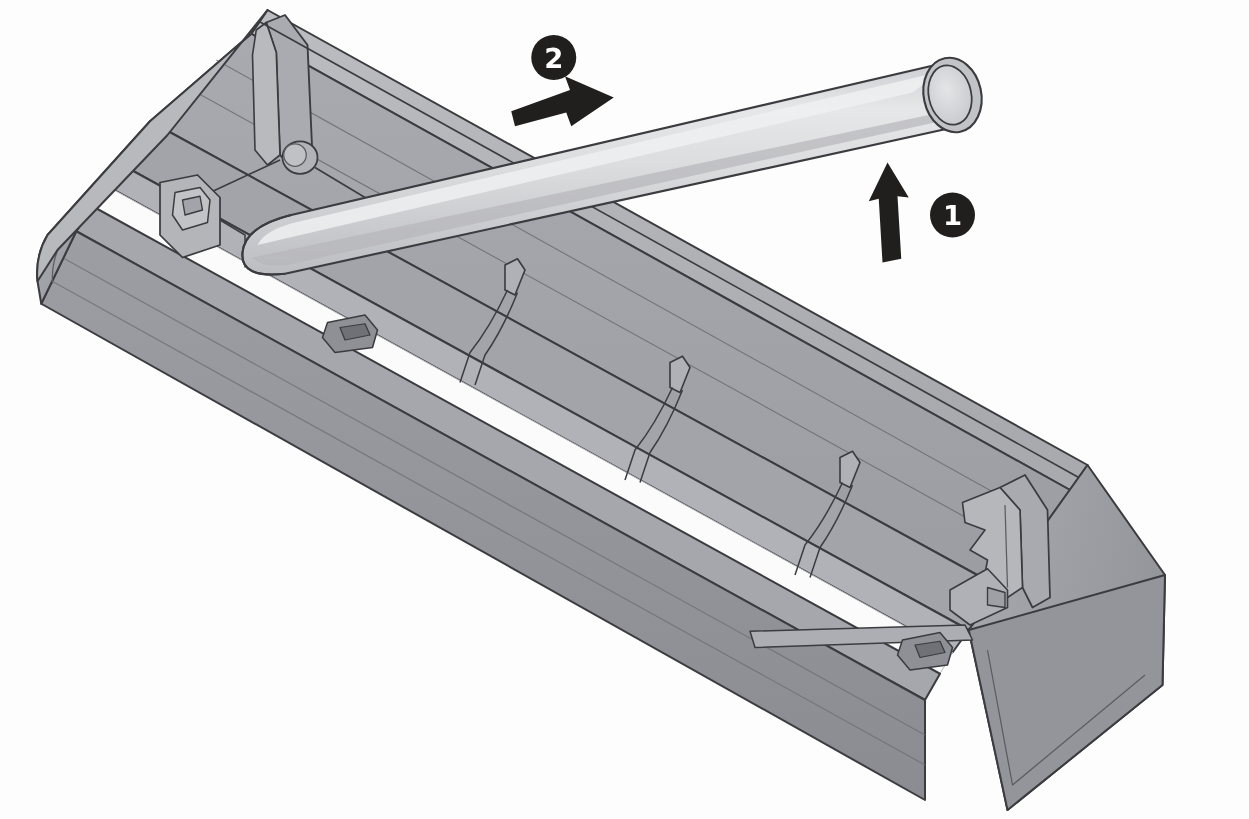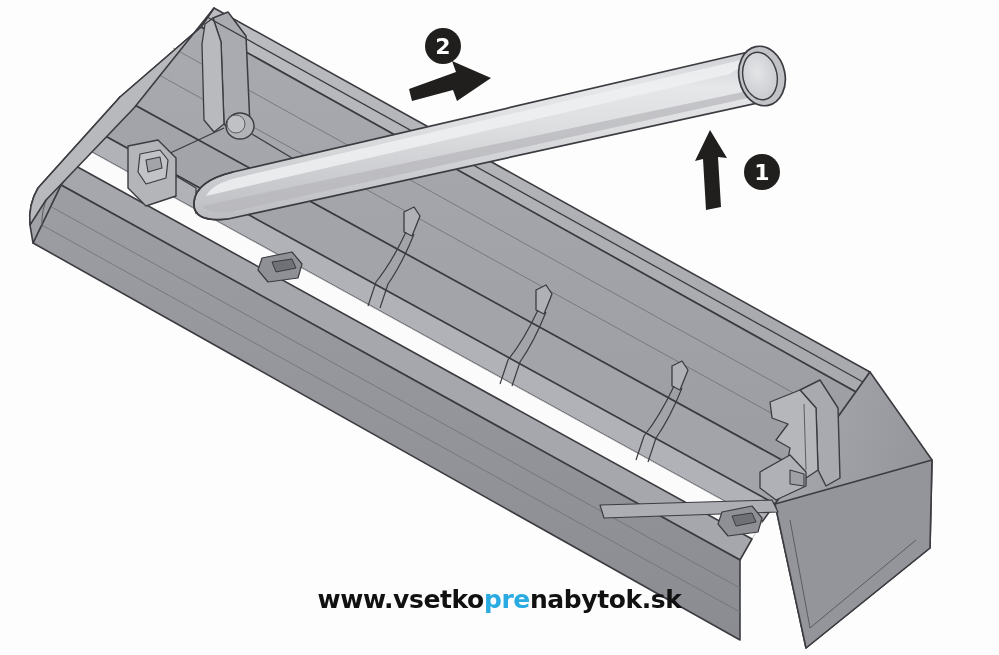"www.vsetkoprenabytok.sk" div { html: <div> <span>www.vsetko</span><span>pre</span><span>nabytok.sk</span> </div> -> none }
